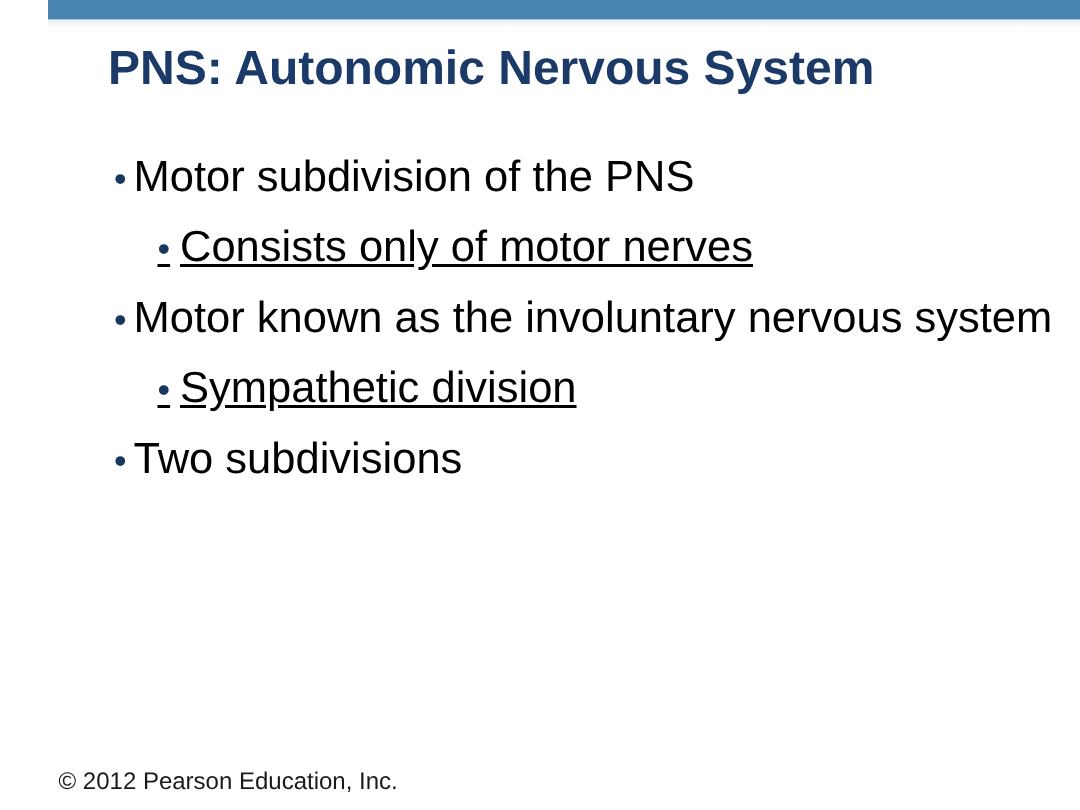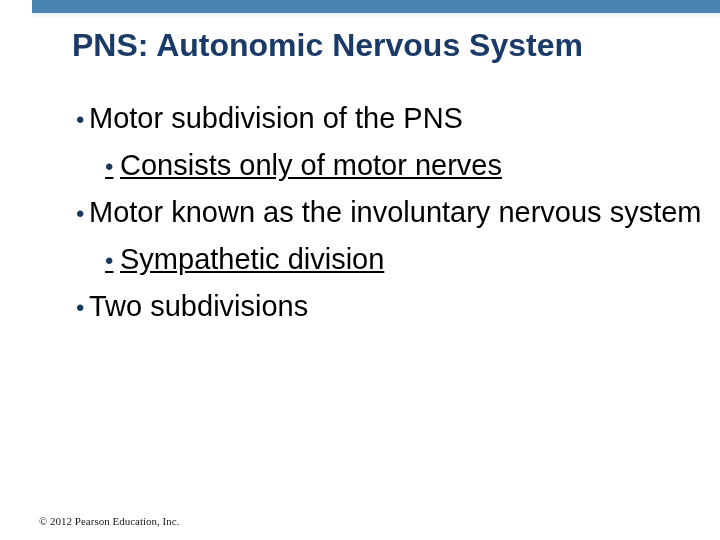"© 2012 Pearson Education, Inc." .copyright { font-family: Liberation Serif, serif -> none; font-size: 11px -> 16px }
